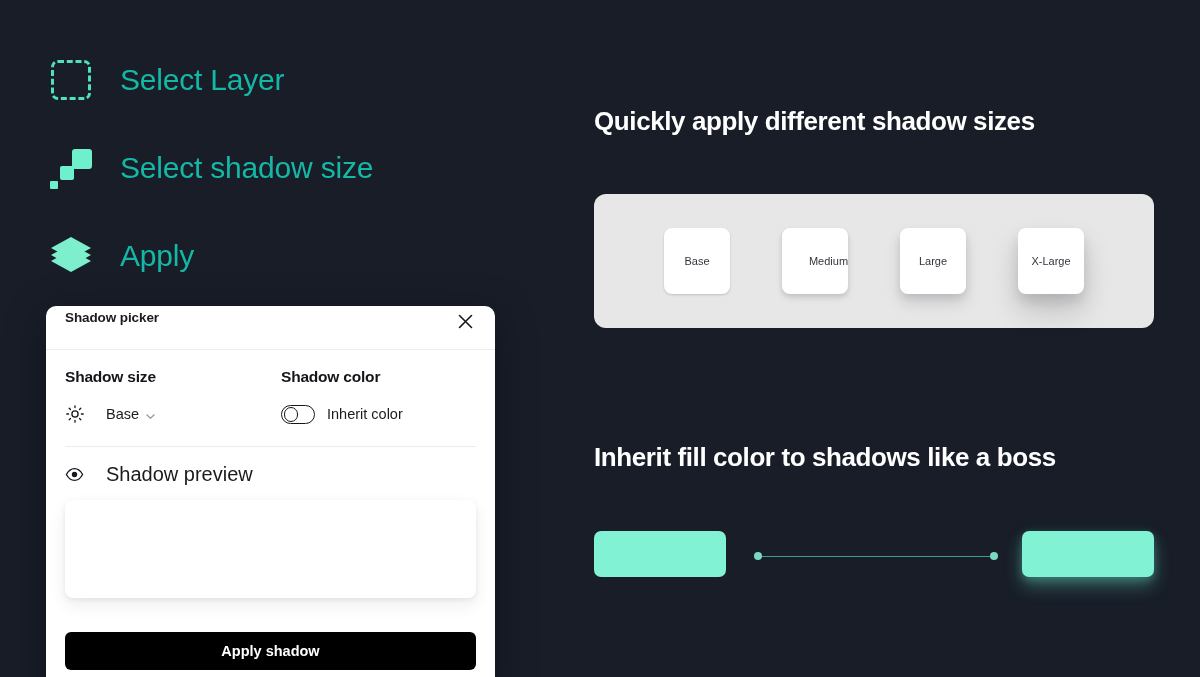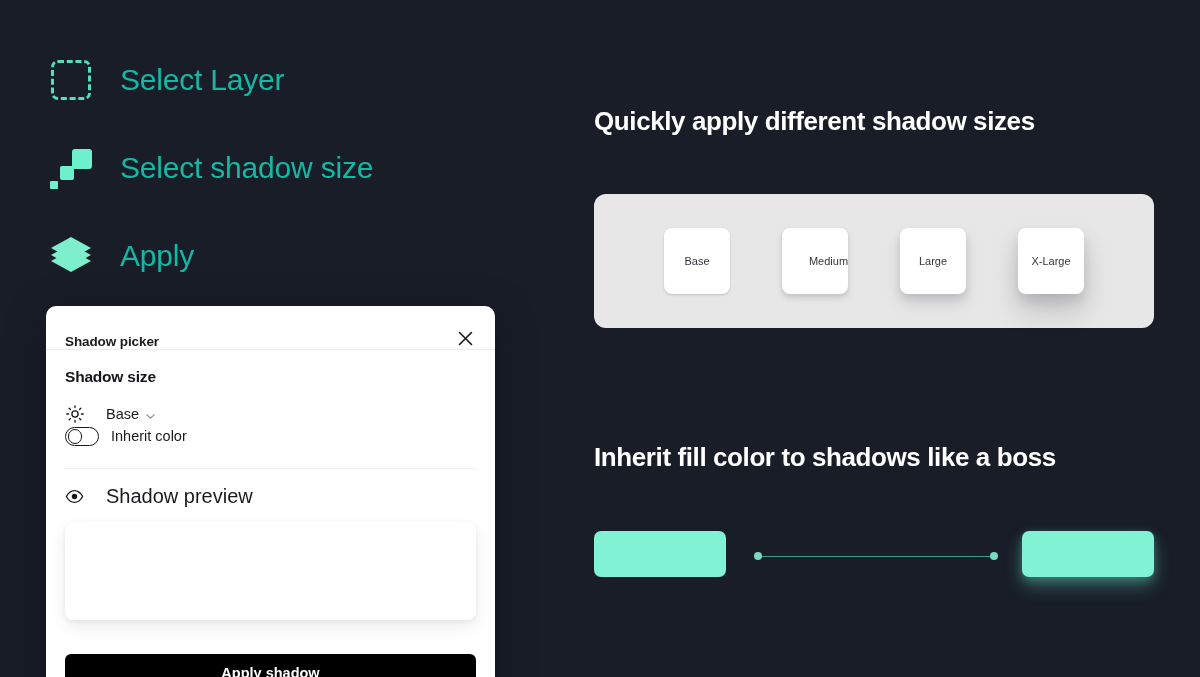"Shadow picker" .picker-head { align-items: flex-end -> flex-start }
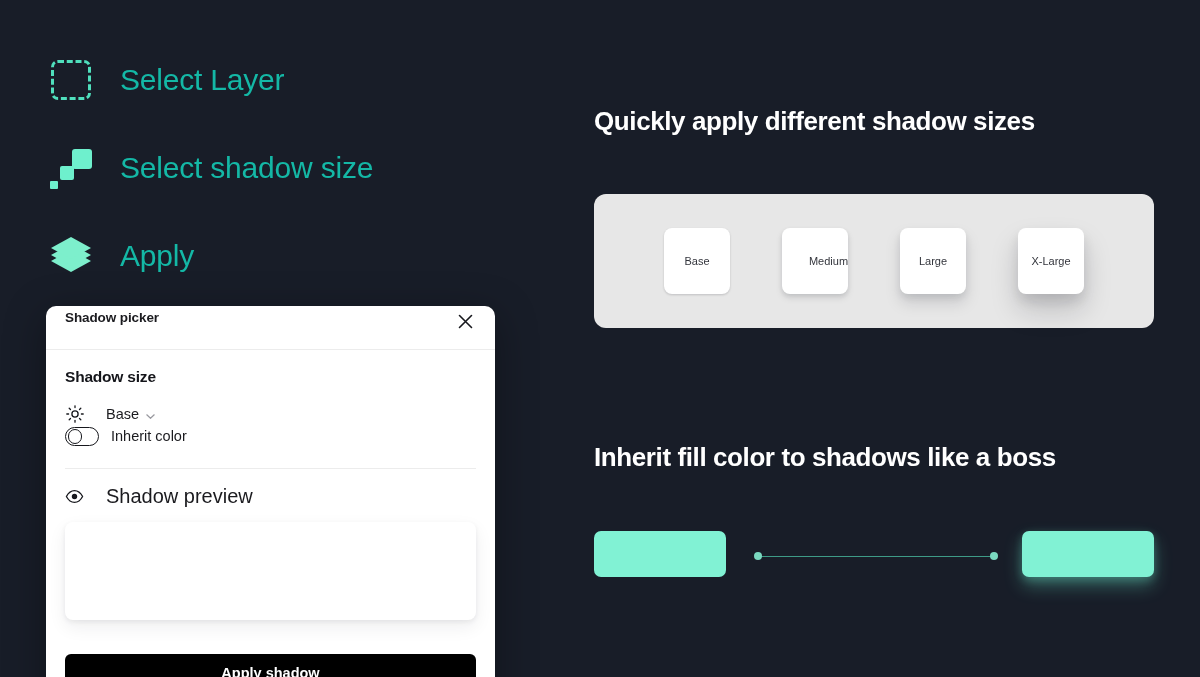"Shadow size" .cols { flex-direction: column -> none }
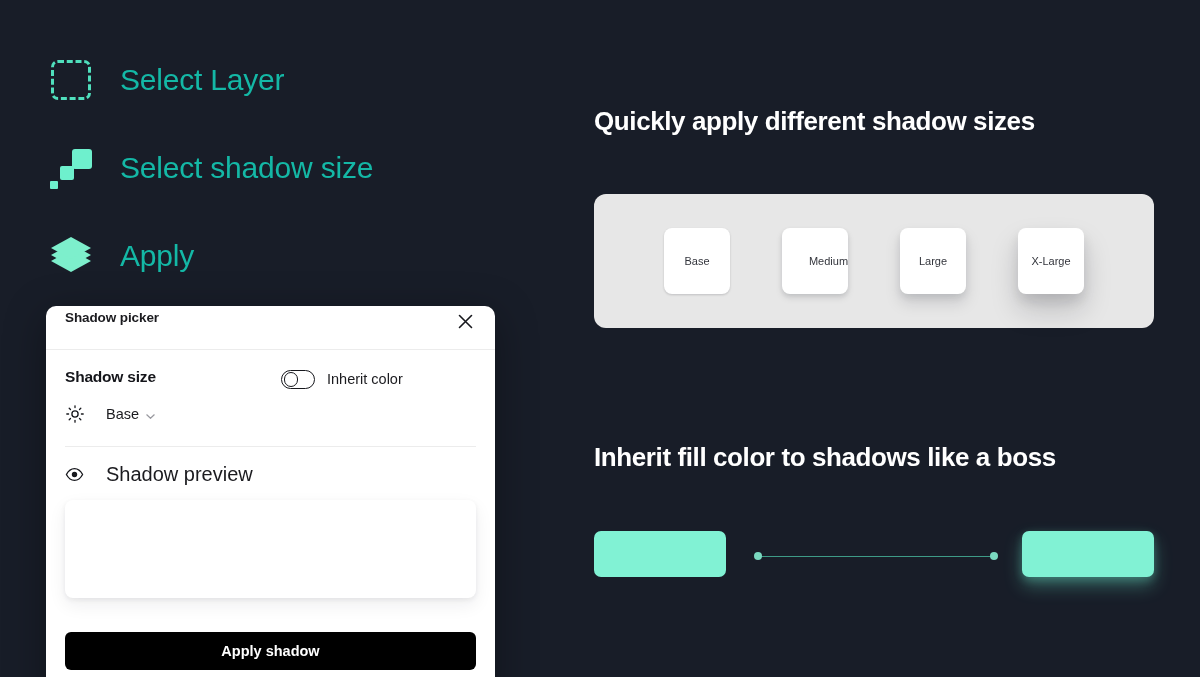"Shadow color" div.col-head { html: none -> <div>Shadow color</div> }
